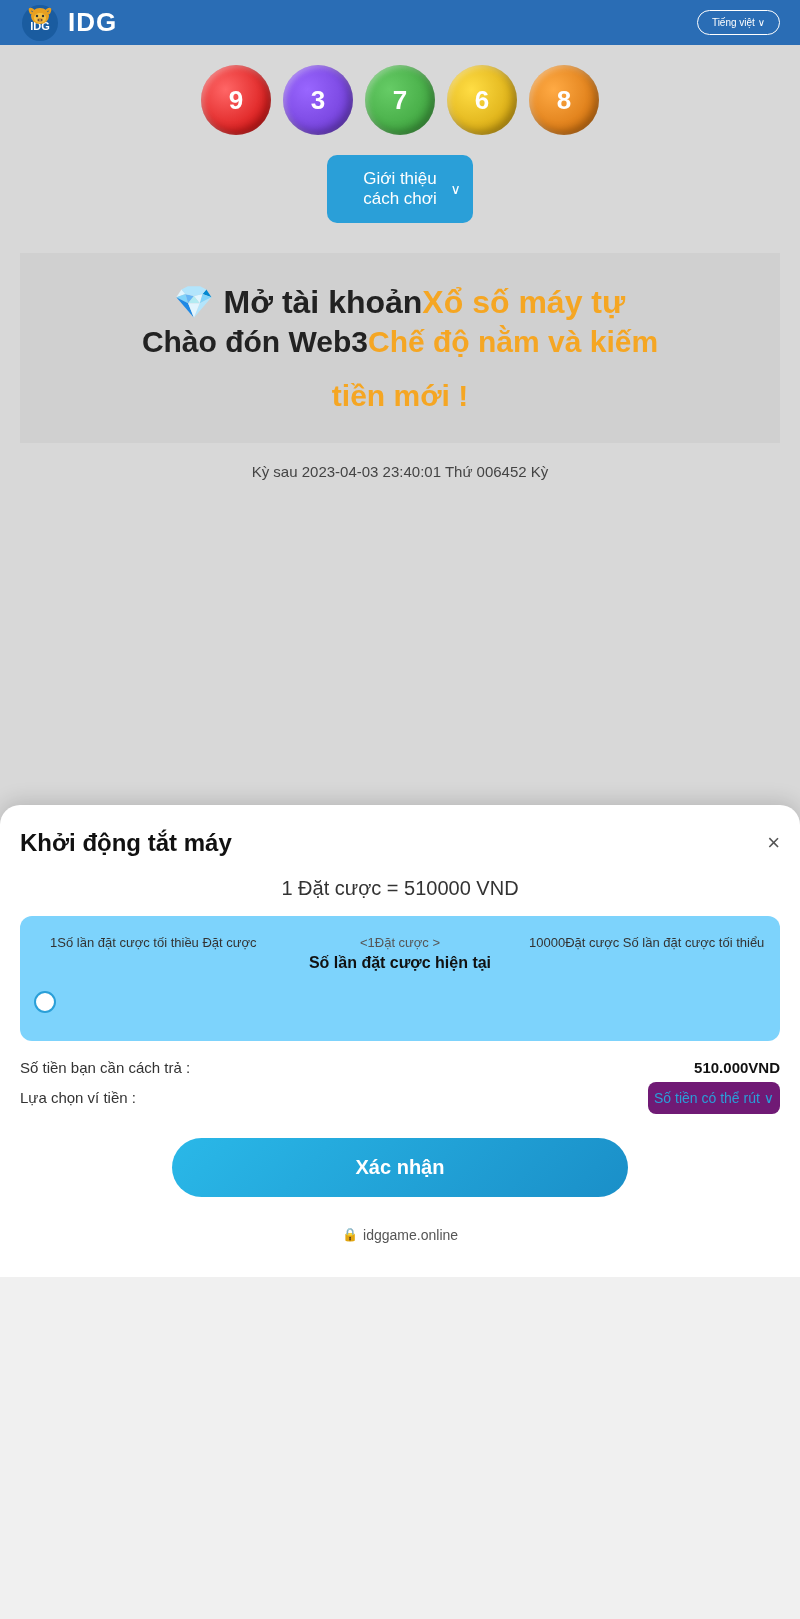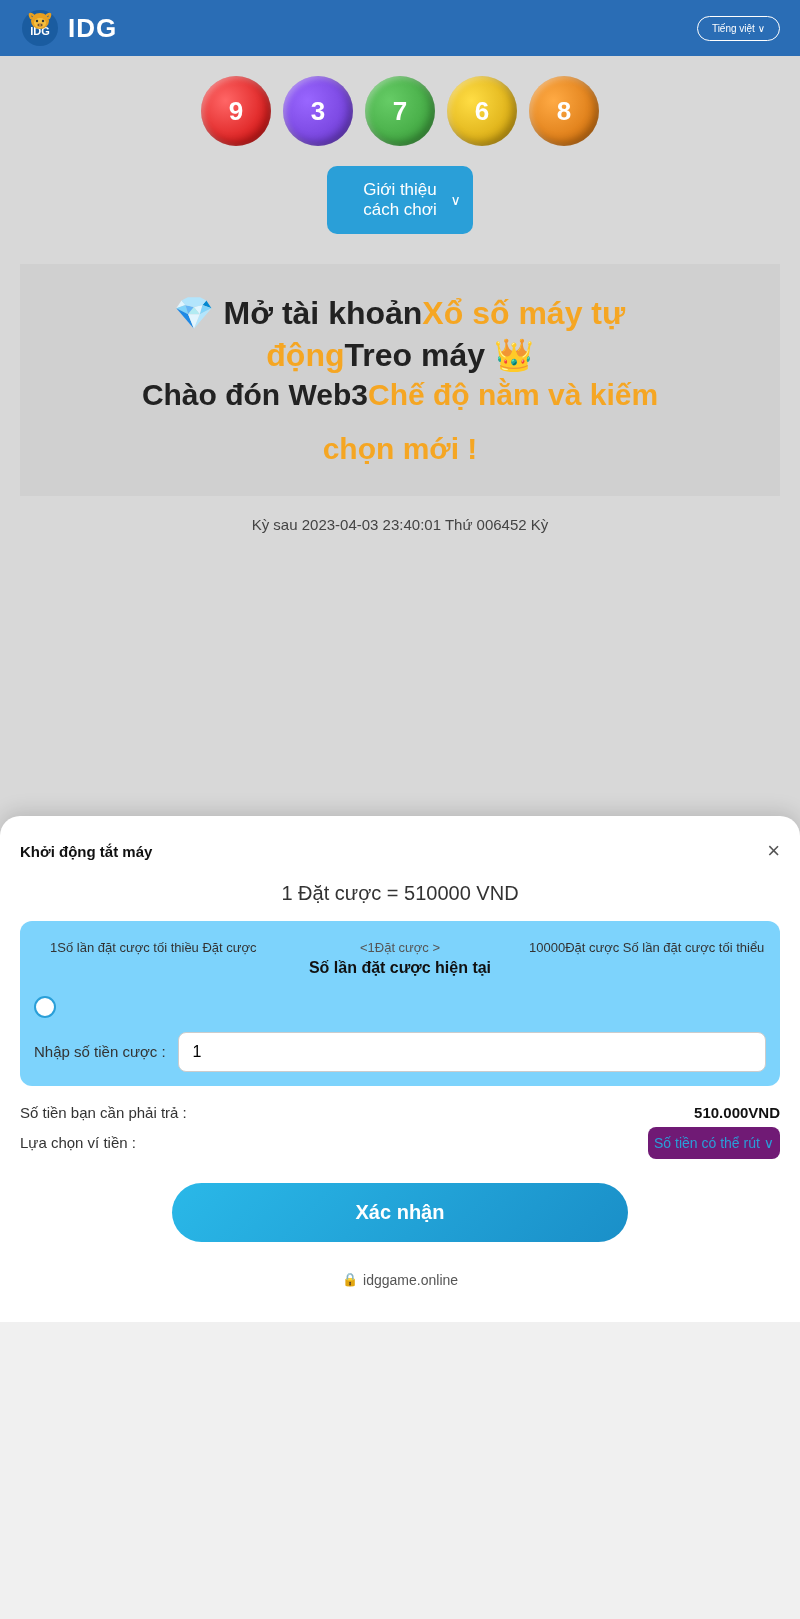"IDG" .header { height: 56px -> 45px }
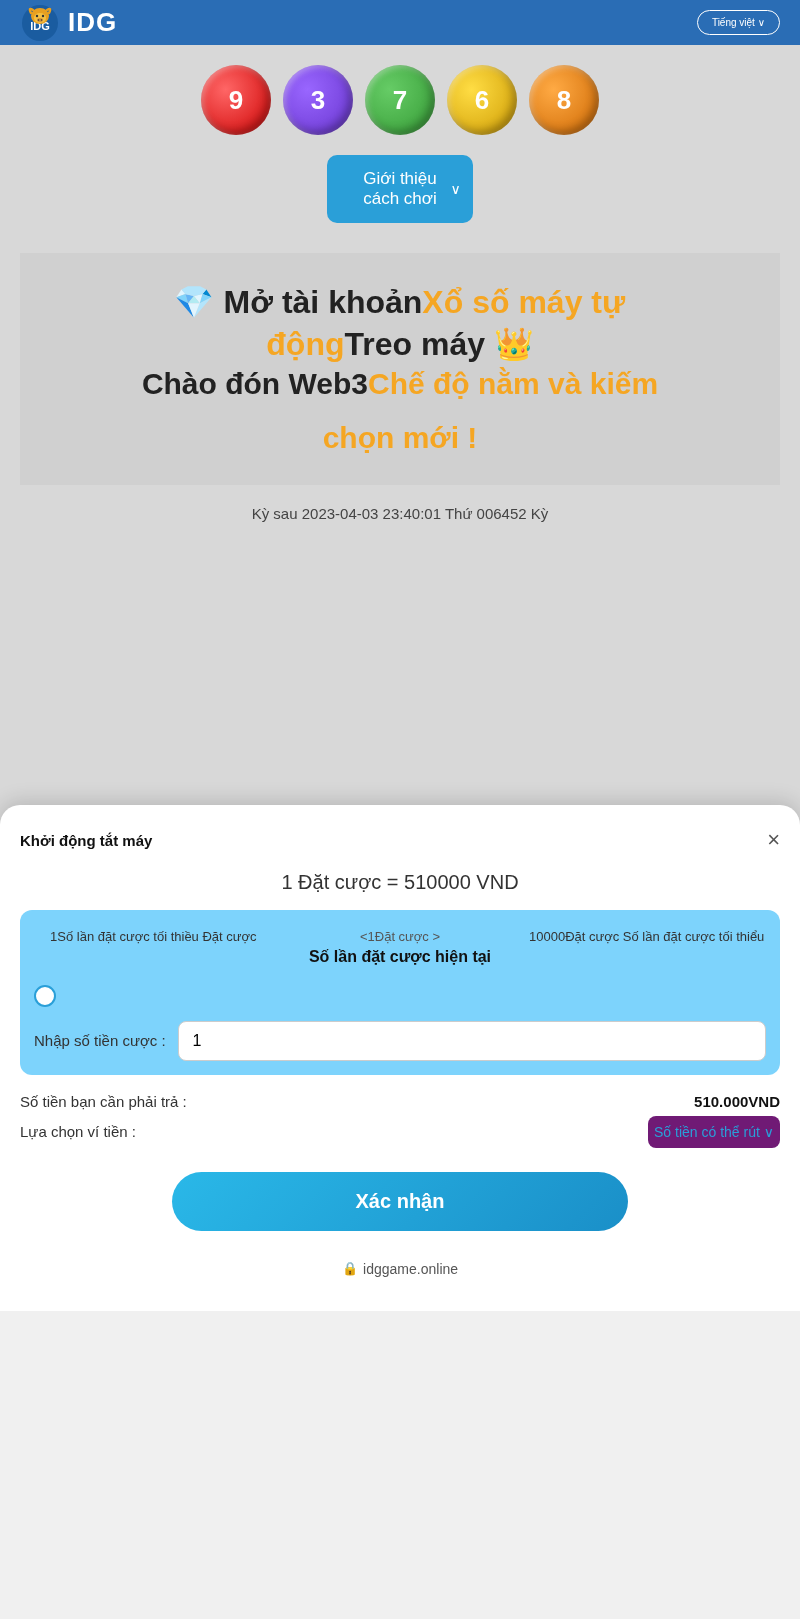"độngTreo máy 👑" div.promo-line2 { html: <div> <span>động</span><span>Treo máy 👑</span> </div> -> none }
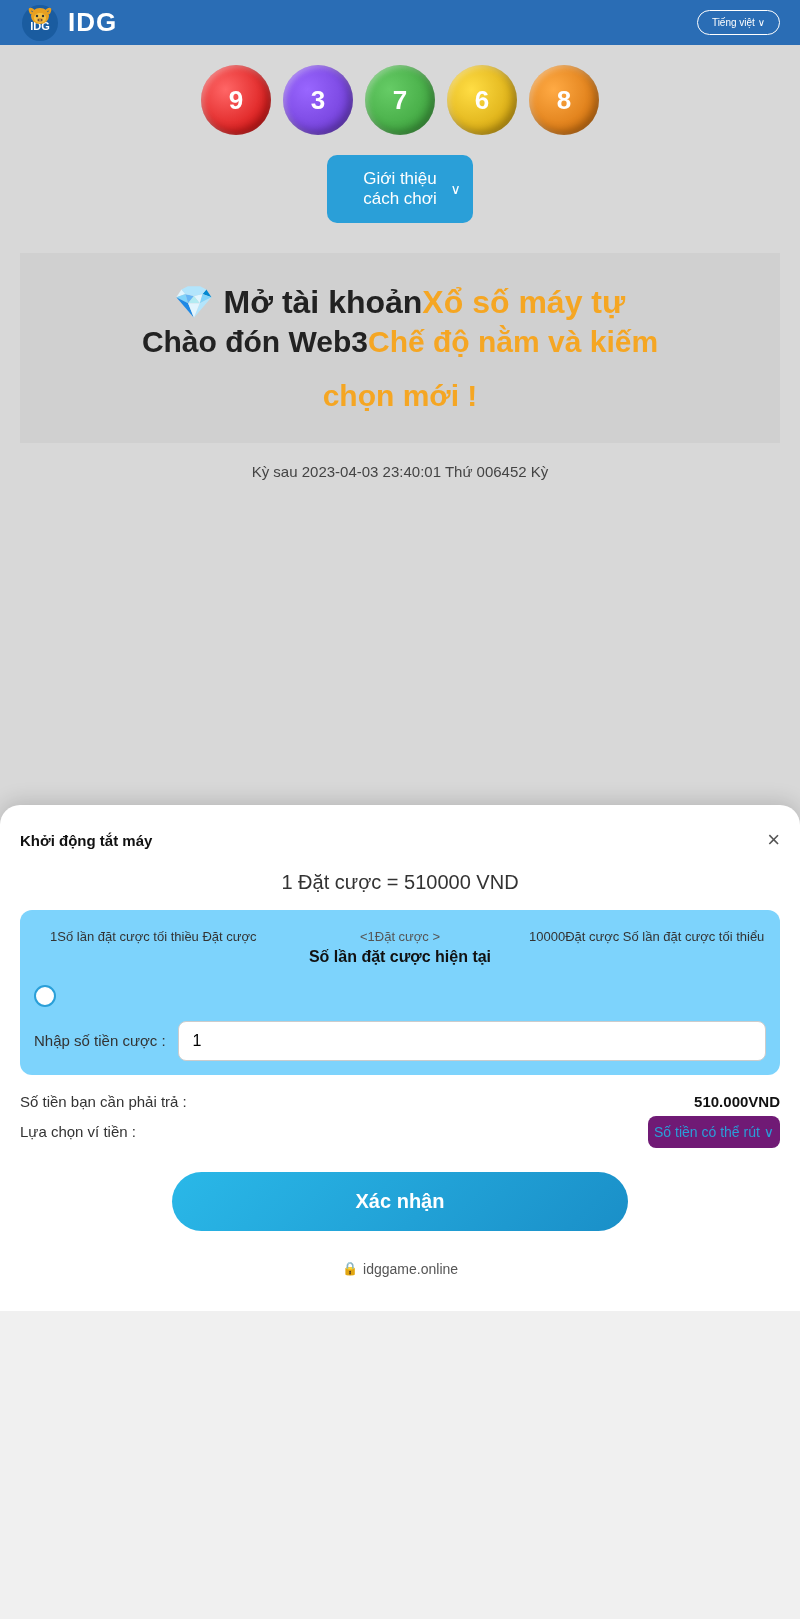"chọn mới !" span { text: chọn -> tiền }
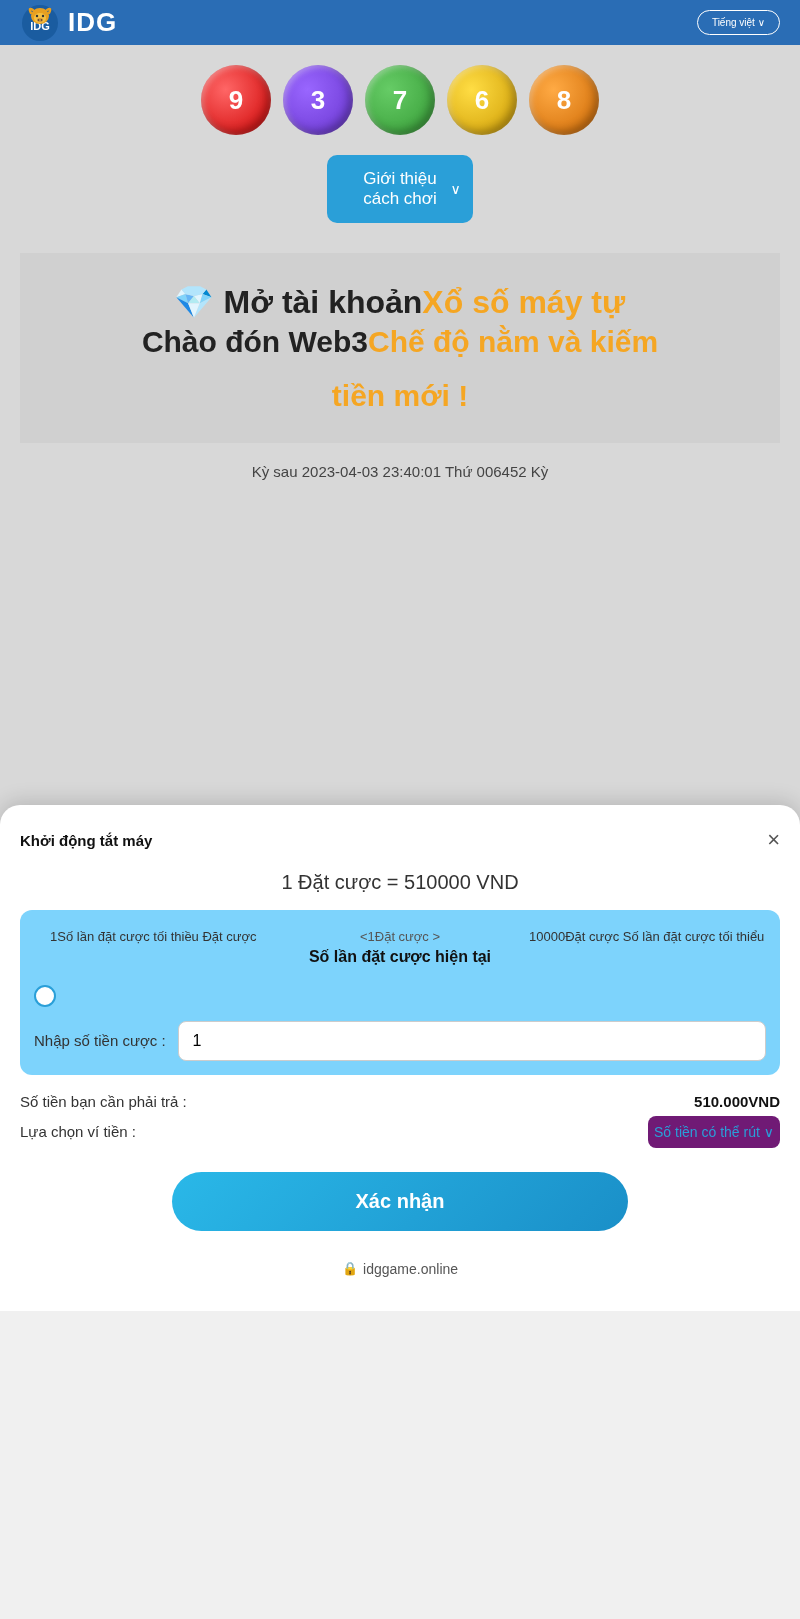"Khởi động tắt máy" .modal-title { font-size: 15px -> 24px }
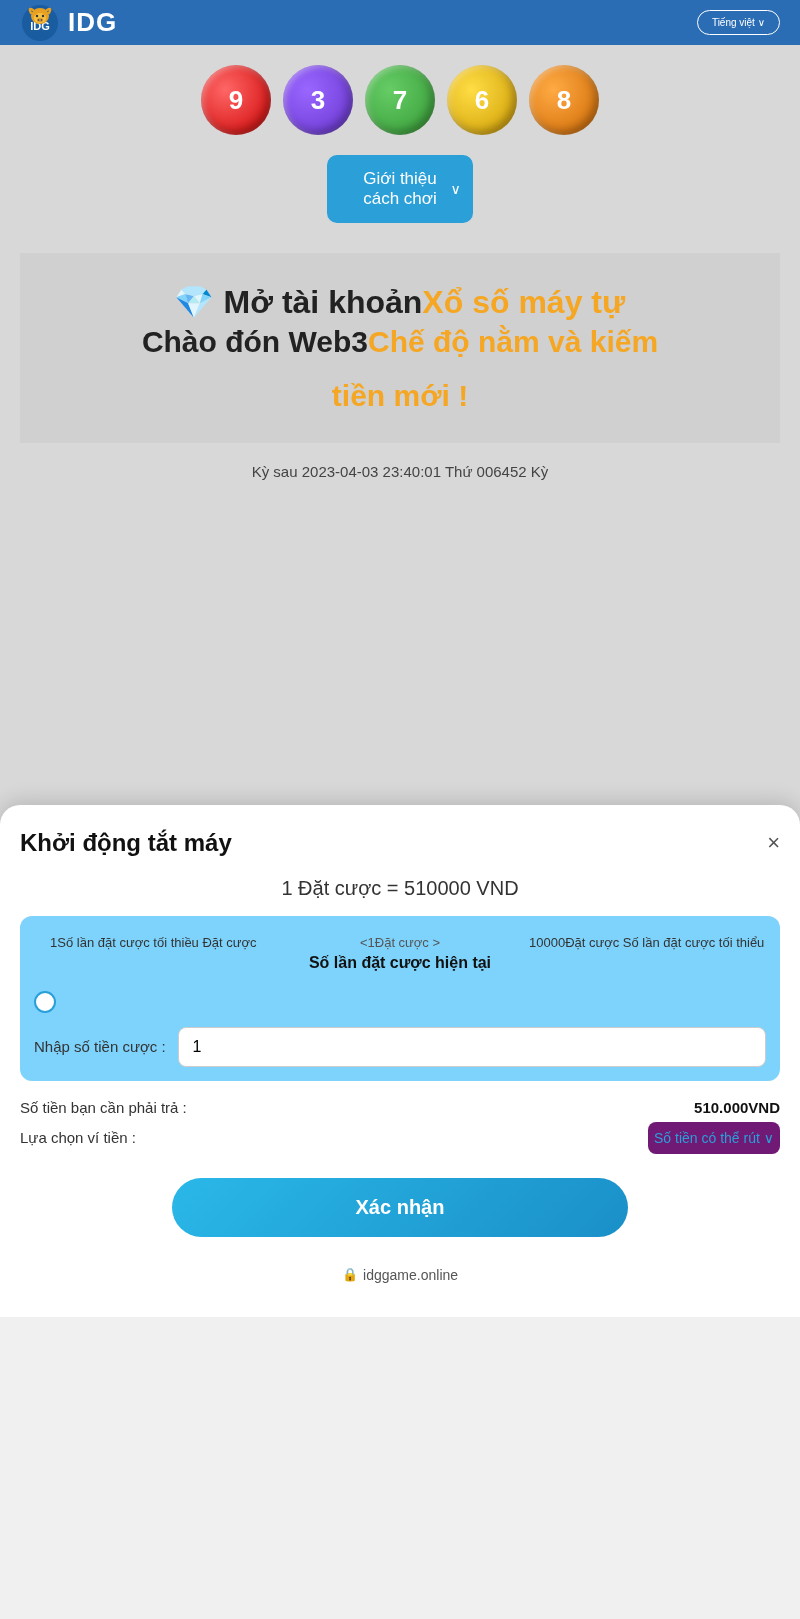"Nhập số tiền cược :" div.input-row { html: <div> <label>Nhập số tiền cược :</label> <input> </div> -> none }
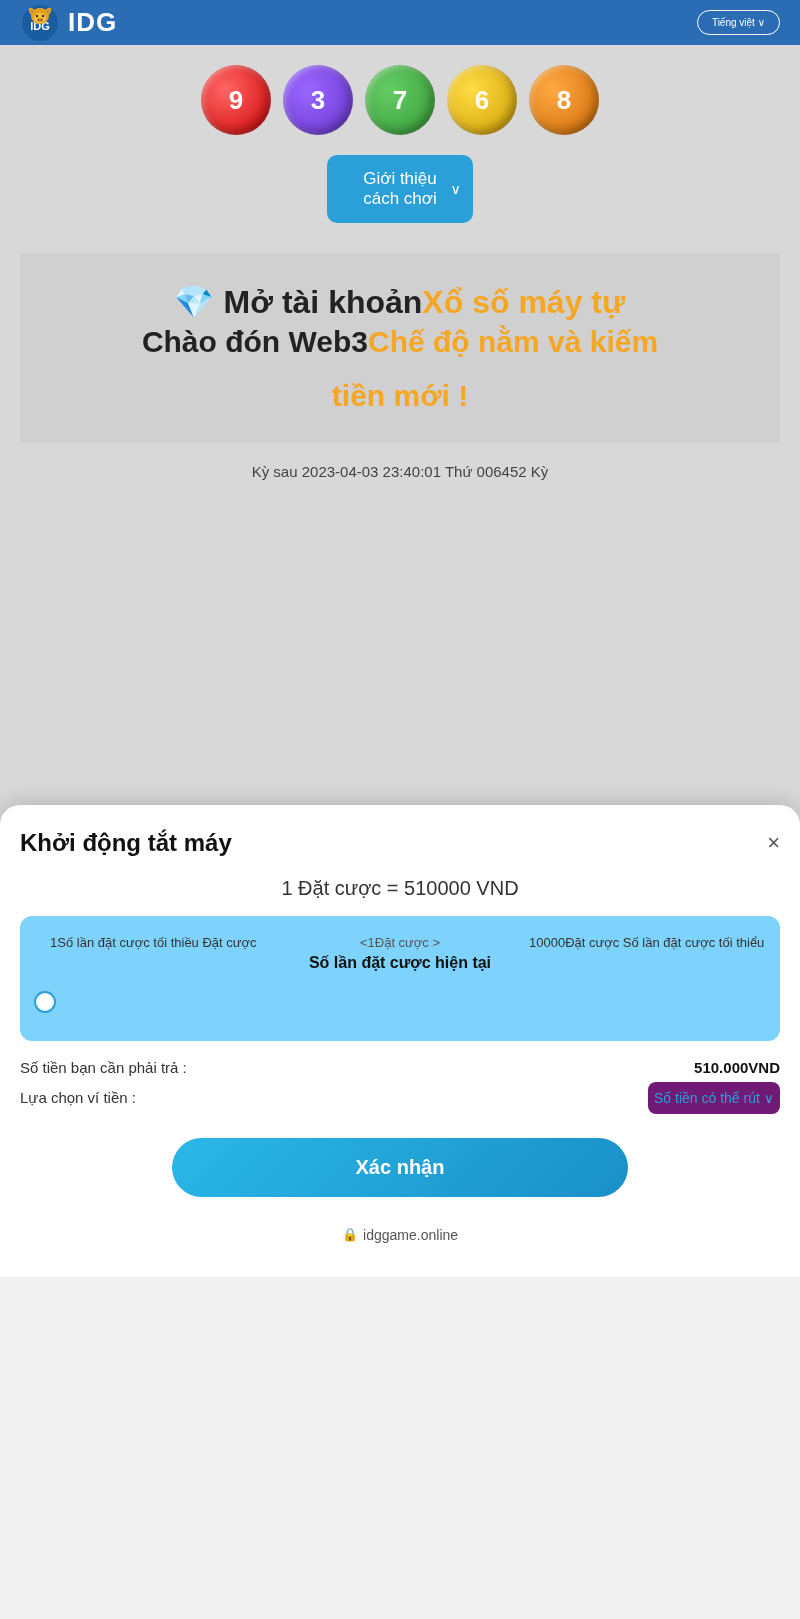"Số tiền bạn cần phải" span { text: phải -> cách }
